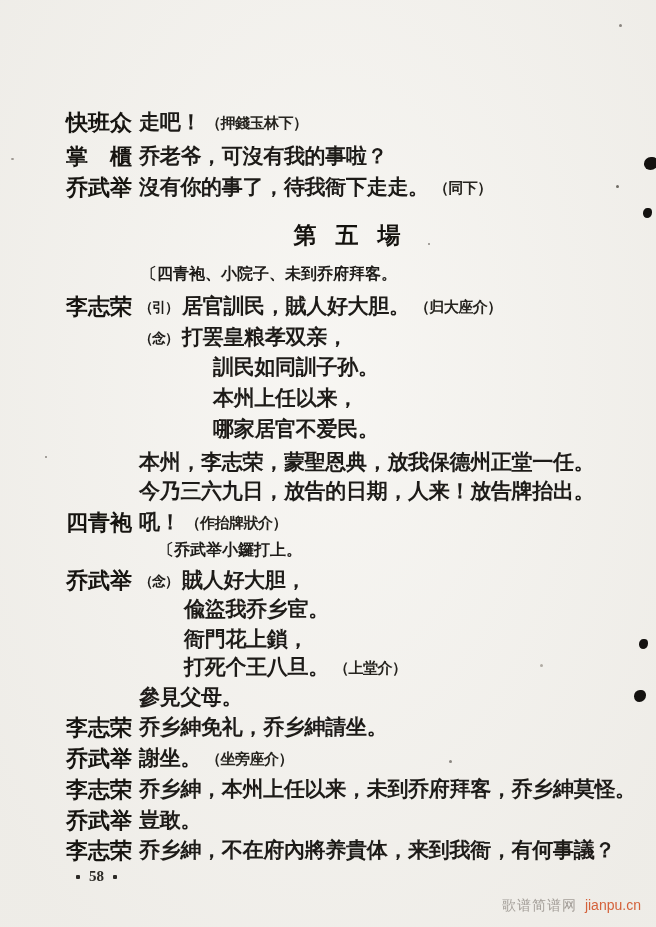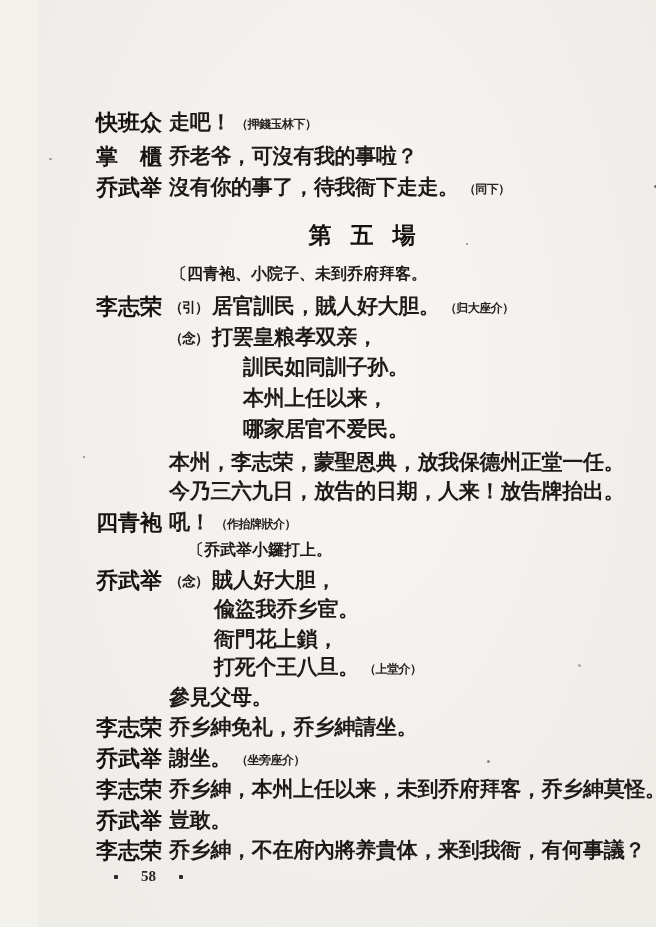"快班众" .page { margin-left: 38px -> none }
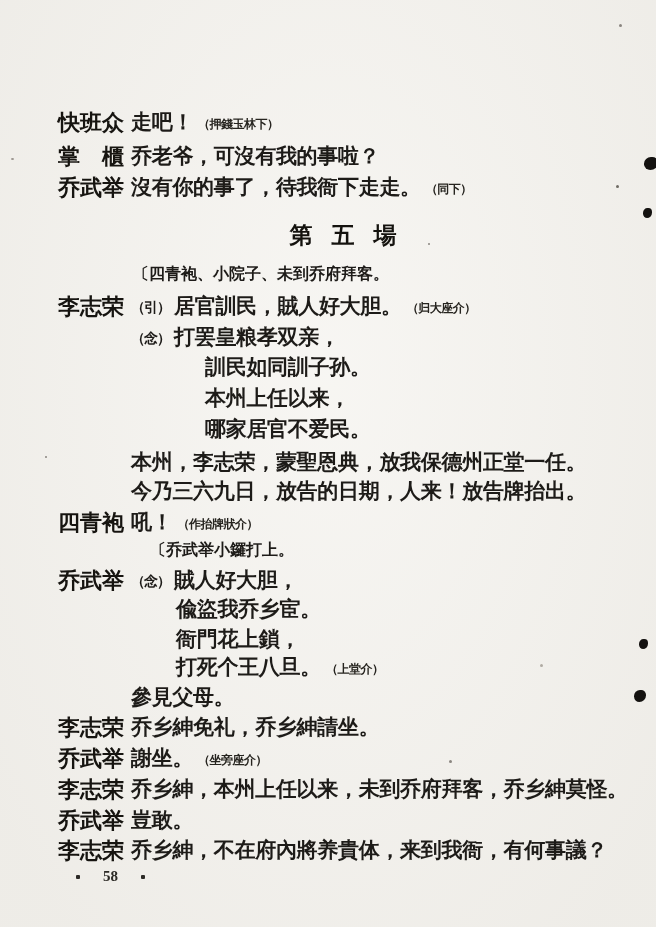"（押錢玉林下）" .note { font-size: 12px -> 15px }
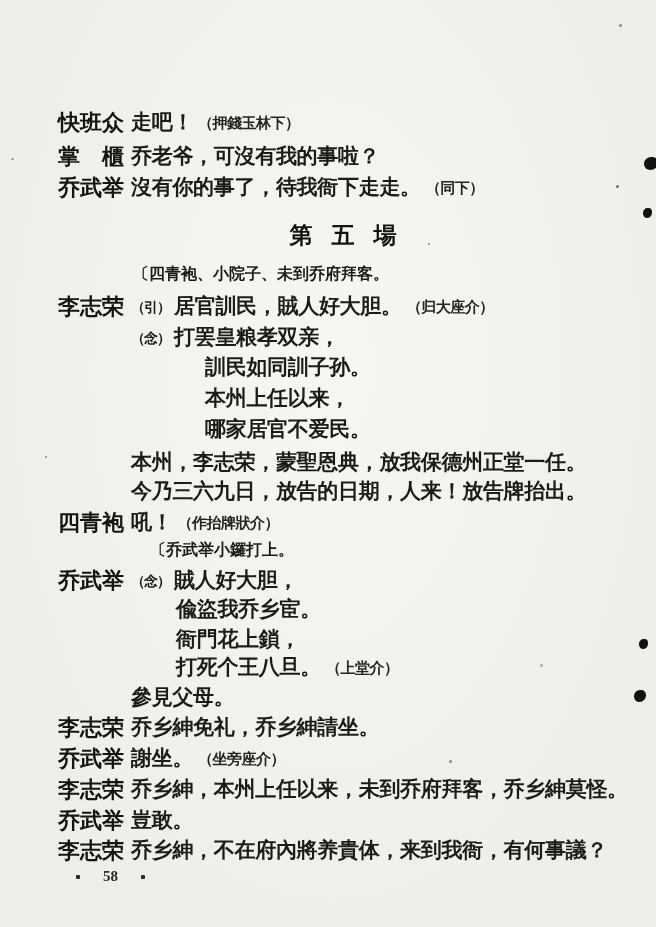"第五場" .row { left: 0 -> 8px }
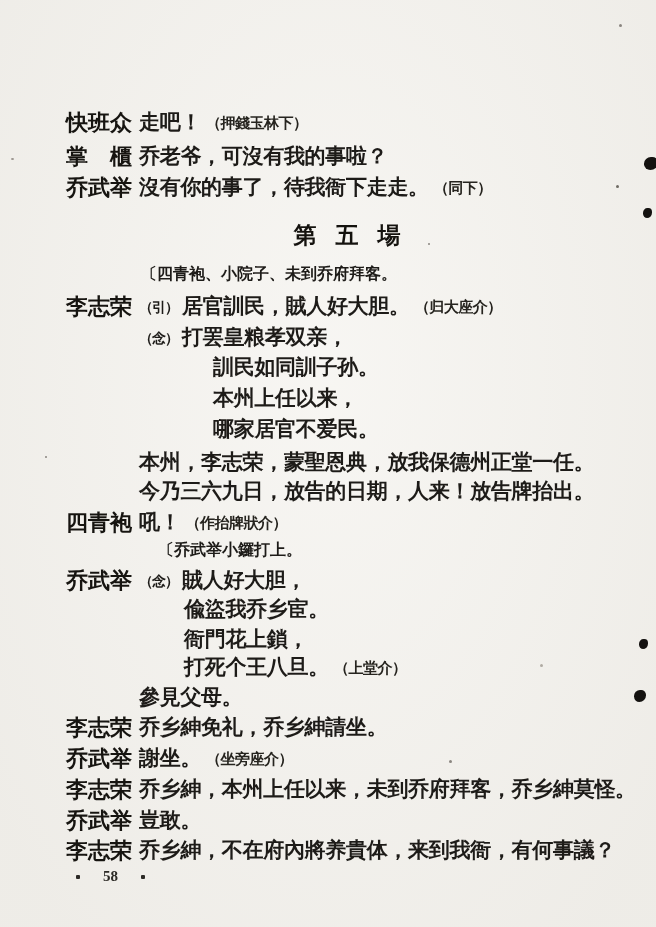"58" .pageno { gap: 23px -> 9px }
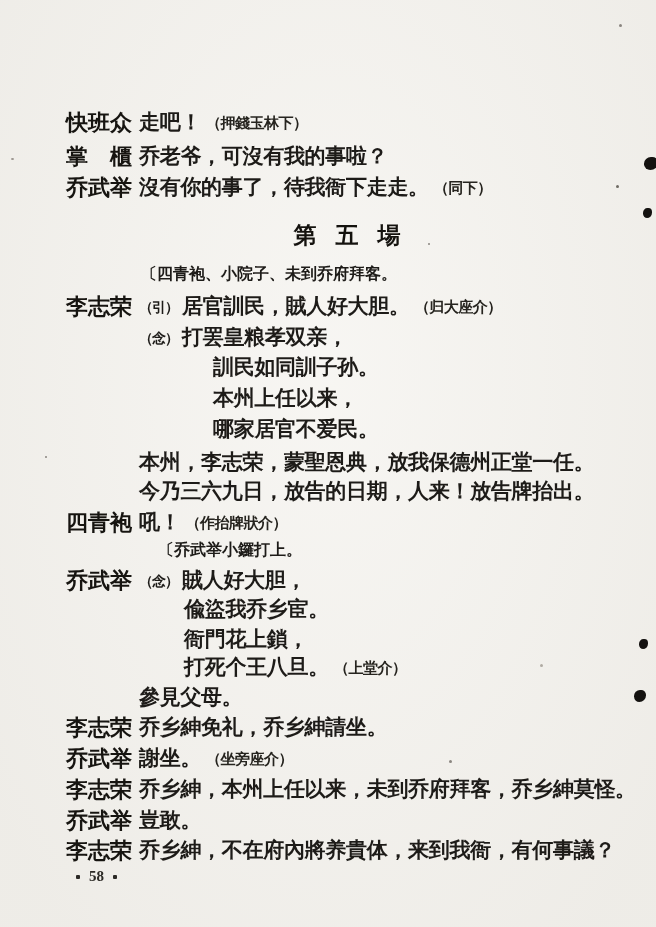"歌谱简谱网 jianpu.cn" div.watermark { html: none -> <div> <span>歌谱简谱网</span> <span>jianpu.cn</span> </div> }
